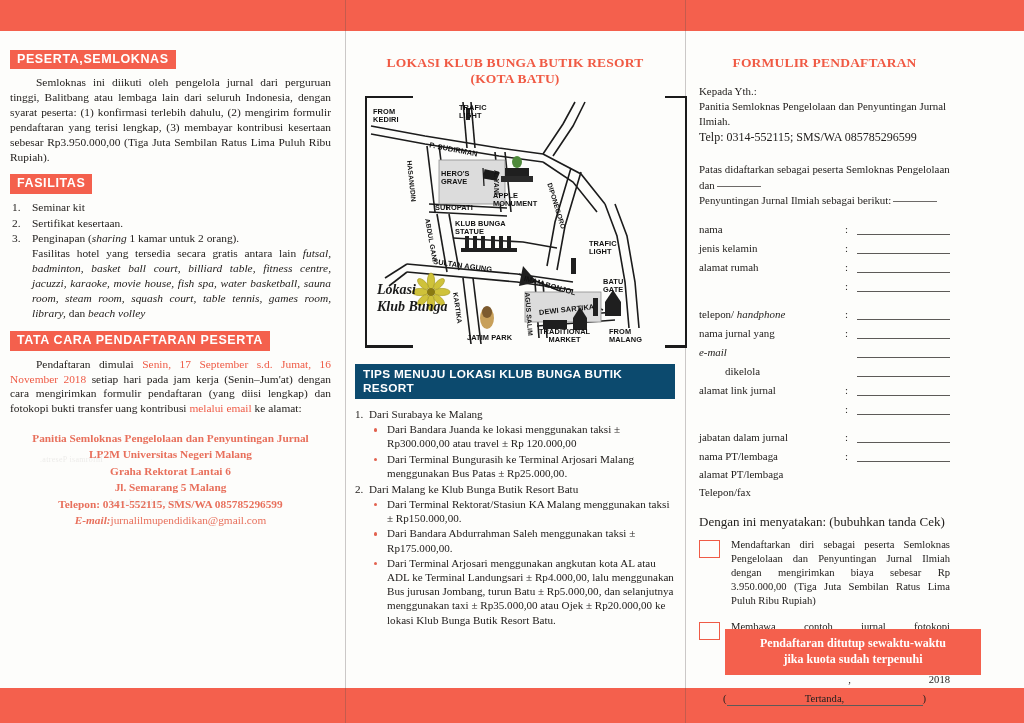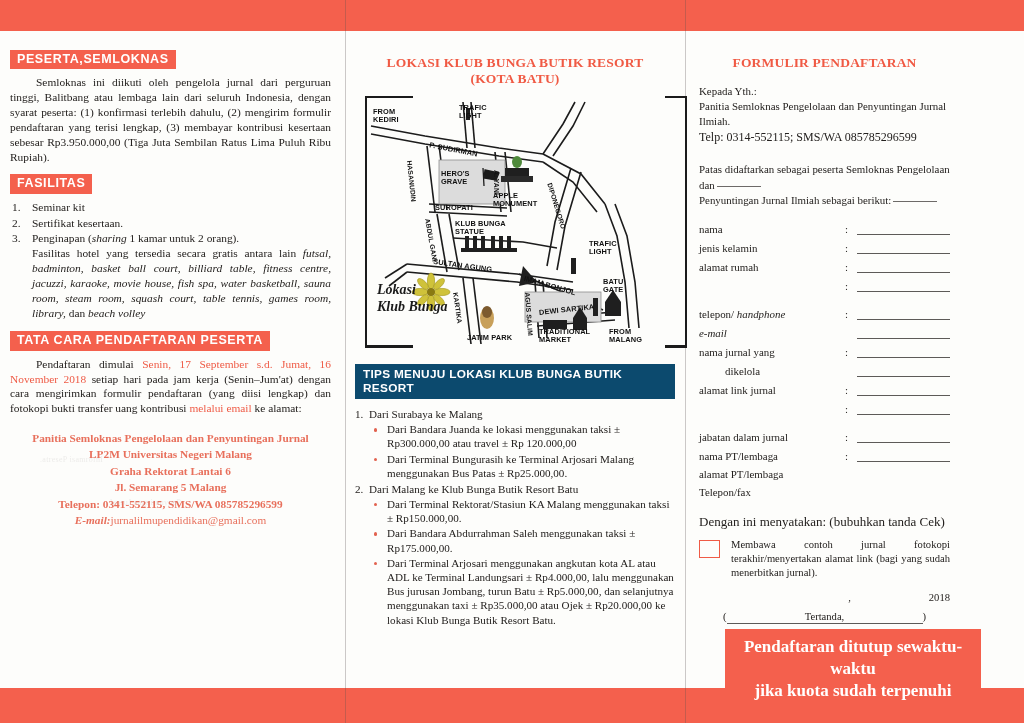"TRADITIONAL" div.maplbl { text-align: none -> center }
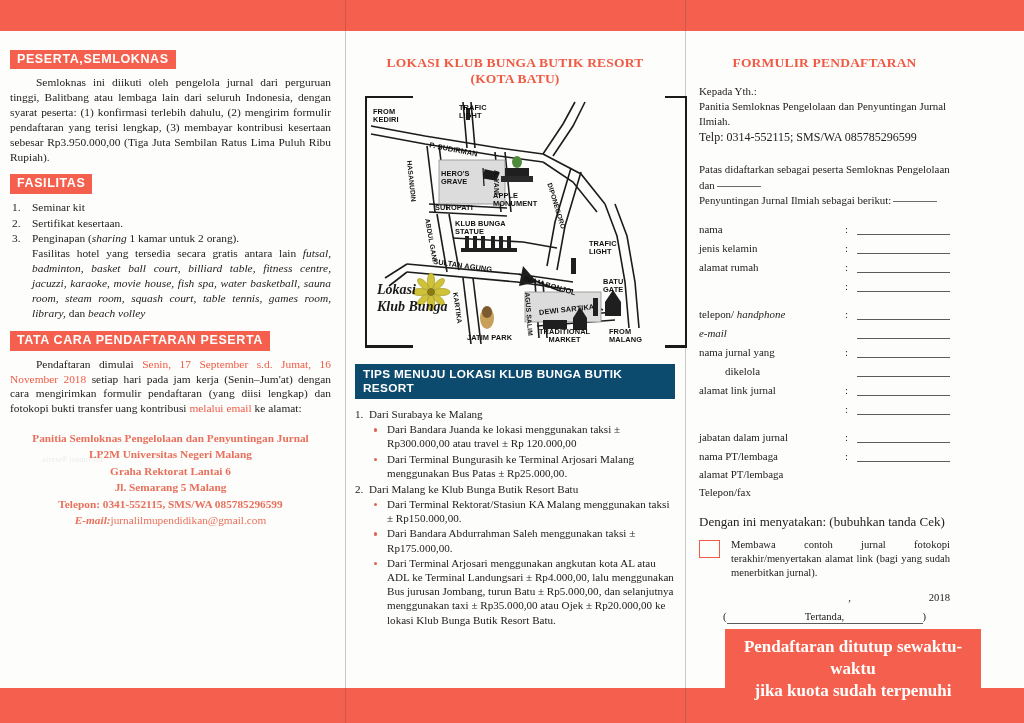"e-mail" tr { order: before "nama jurnal yang" -> after "nama jurnal yang" }
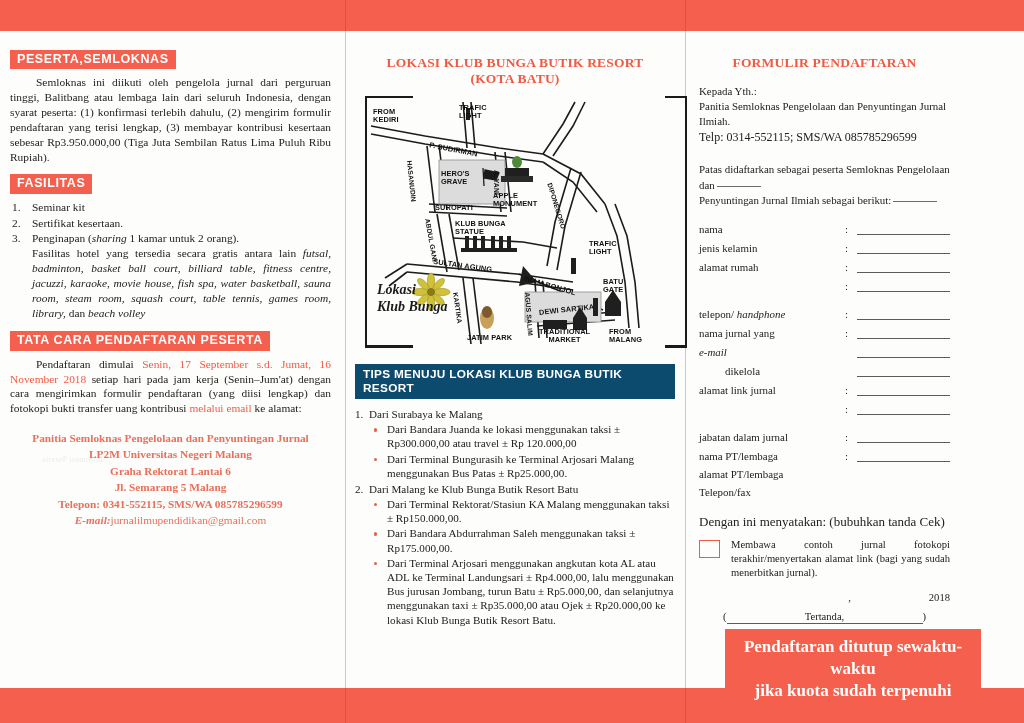"Mendaftarkan diri sebagai peserta" div.chk-row { html: none -> <div> <div></div> <div>Mendaftarkan diri sebagai peserta Semloknas Pengelolaan dan Penyuntingan Jurnal Ilmiah dengan mengirimkan biaya sebesar Rp 3.950.000,00 (Tiga Juta Sembilan Ratus Lima Puluh Ribu Rupiah)</div> </div> }
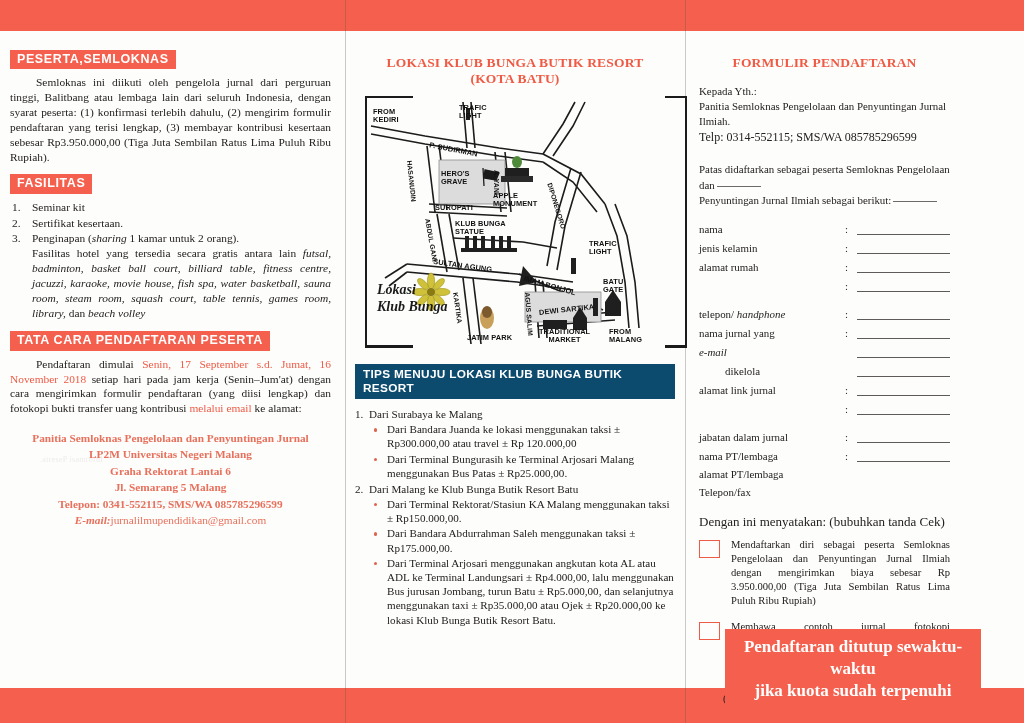"Pendaftaran ditutup sewaktu-waktu" .closing { font-size: 17px -> 12px }
